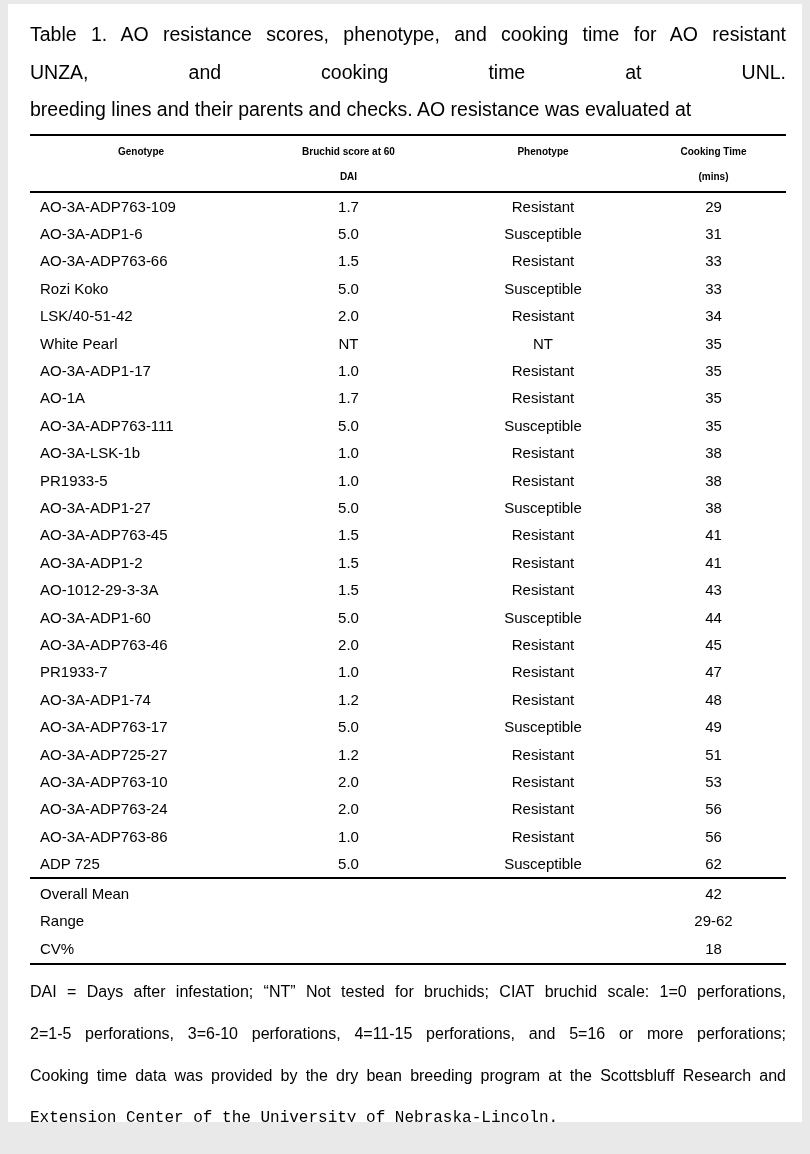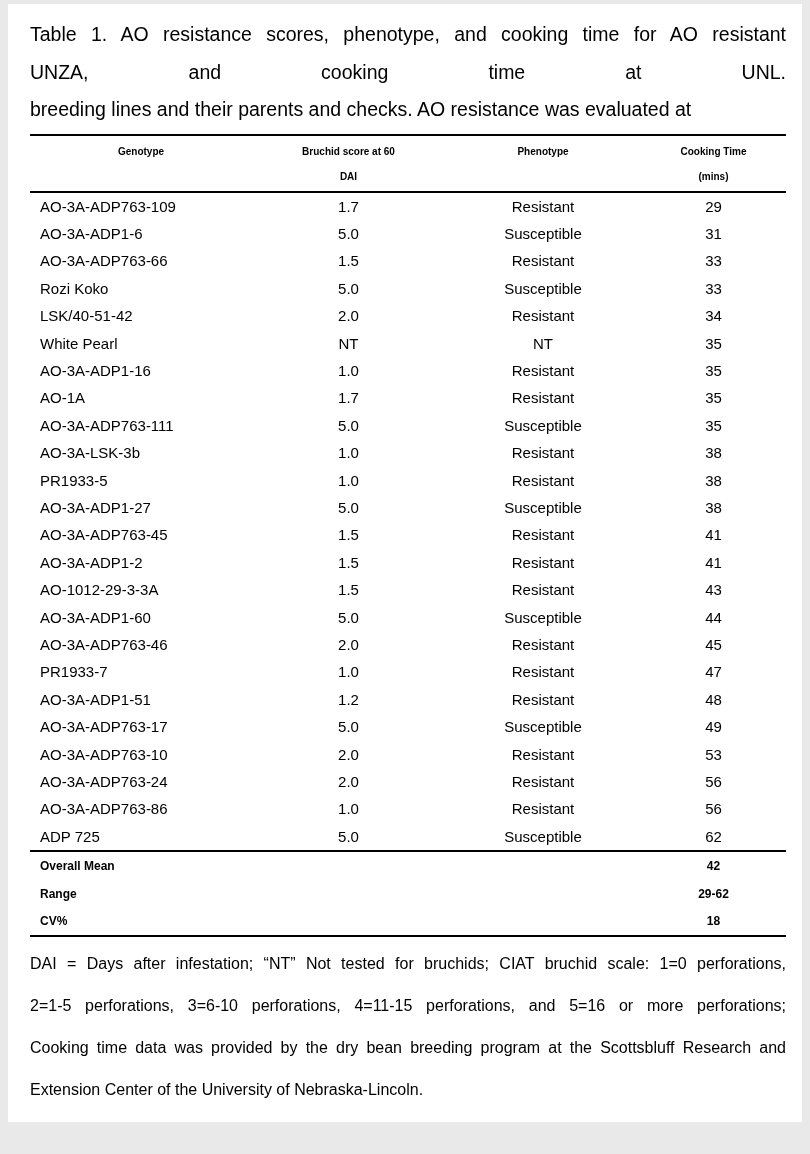"AO-3A-ADP1-16" td.cell-genotype { text: AO-3A-ADP1-16 -> AO-3A-ADP1-17 }
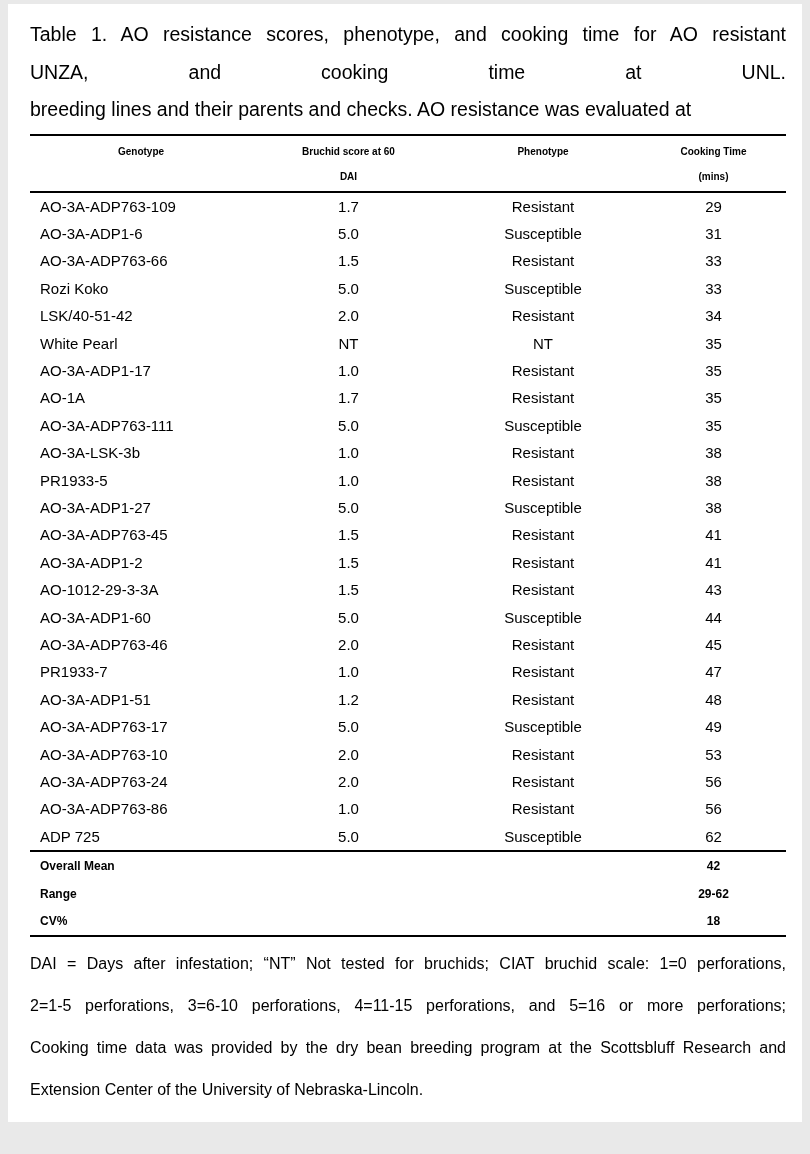"AO-3A-LSK-3b" td.cell-genotype { text: AO-3A-LSK-3b -> AO-3A-LSK-1b }
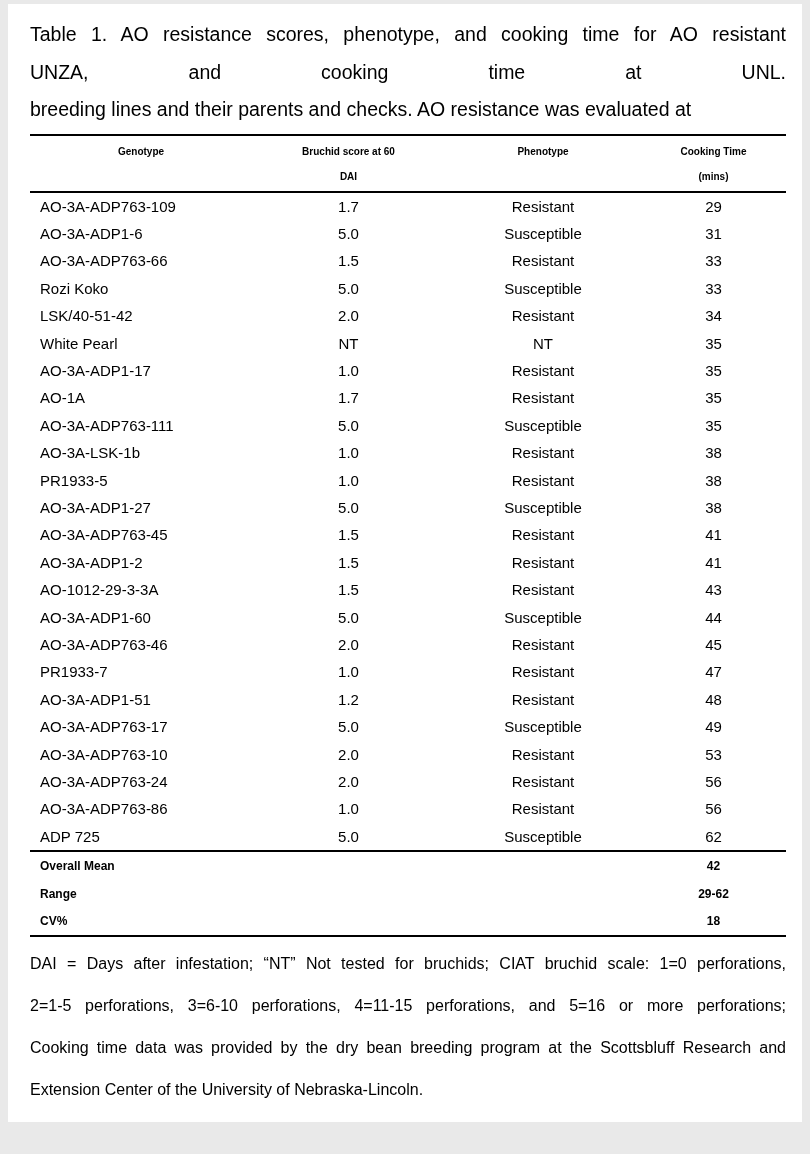"AO-3A-ADP1-51" td.cell-genotype { text: AO-3A-ADP1-51 -> AO-3A-ADP1-74 }
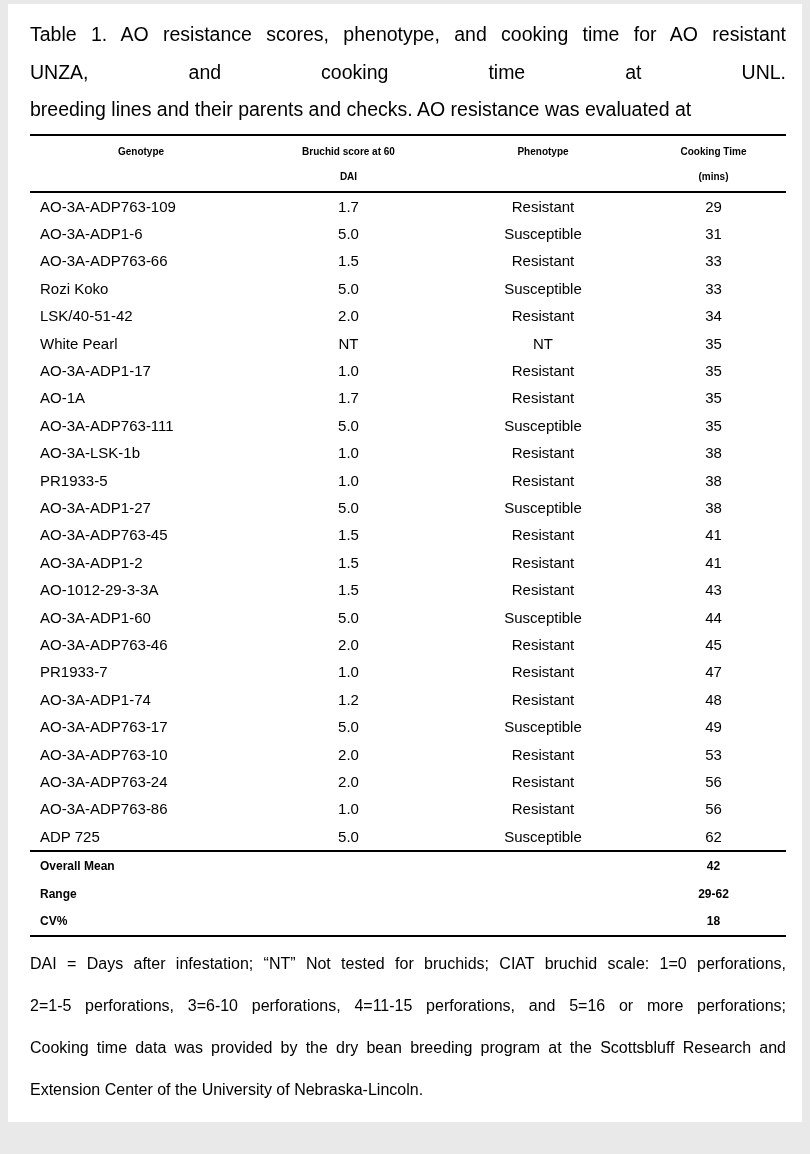"AO-3A-ADP725-27" tr { html: none -> <tr> <td>AO-3A-ADP725-27</td> <td>1.2</td> <td>Resistant</td> <td>51</td> </tr> }
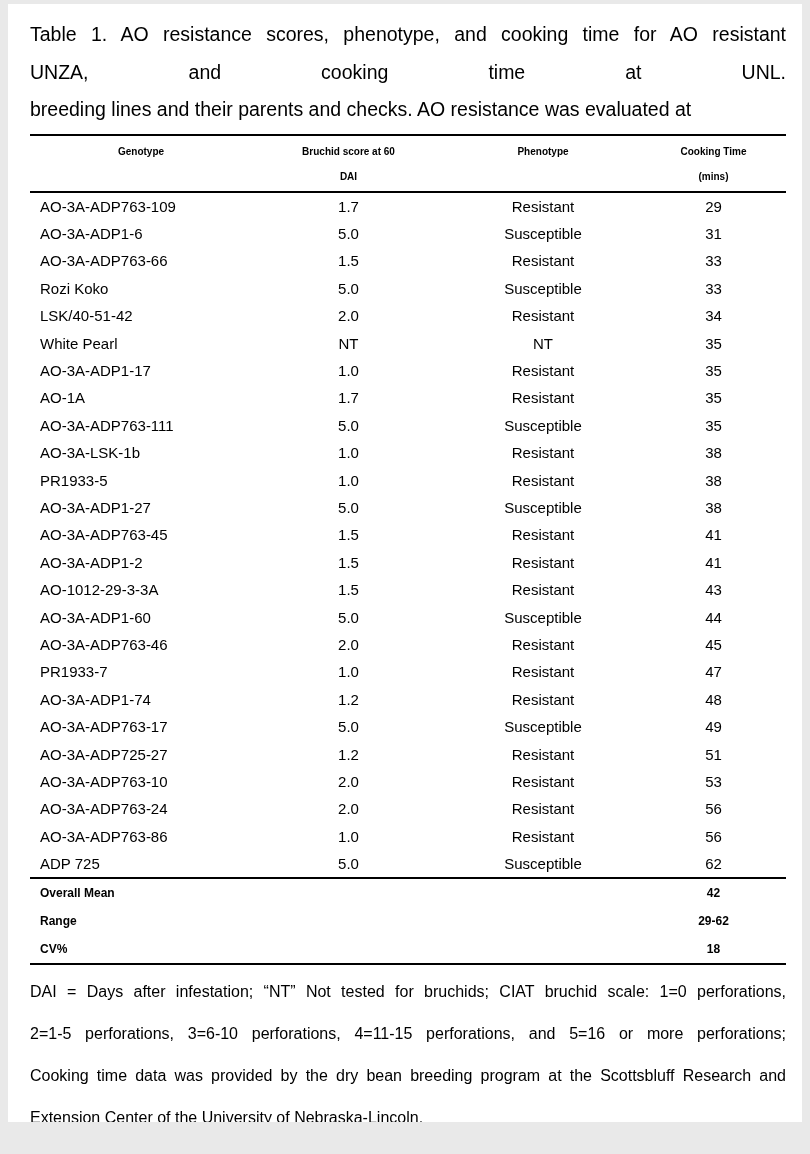"Overall Mean" tbody.summary td { font-size: 12px -> 15px; font-weight: 700 -> 400 }
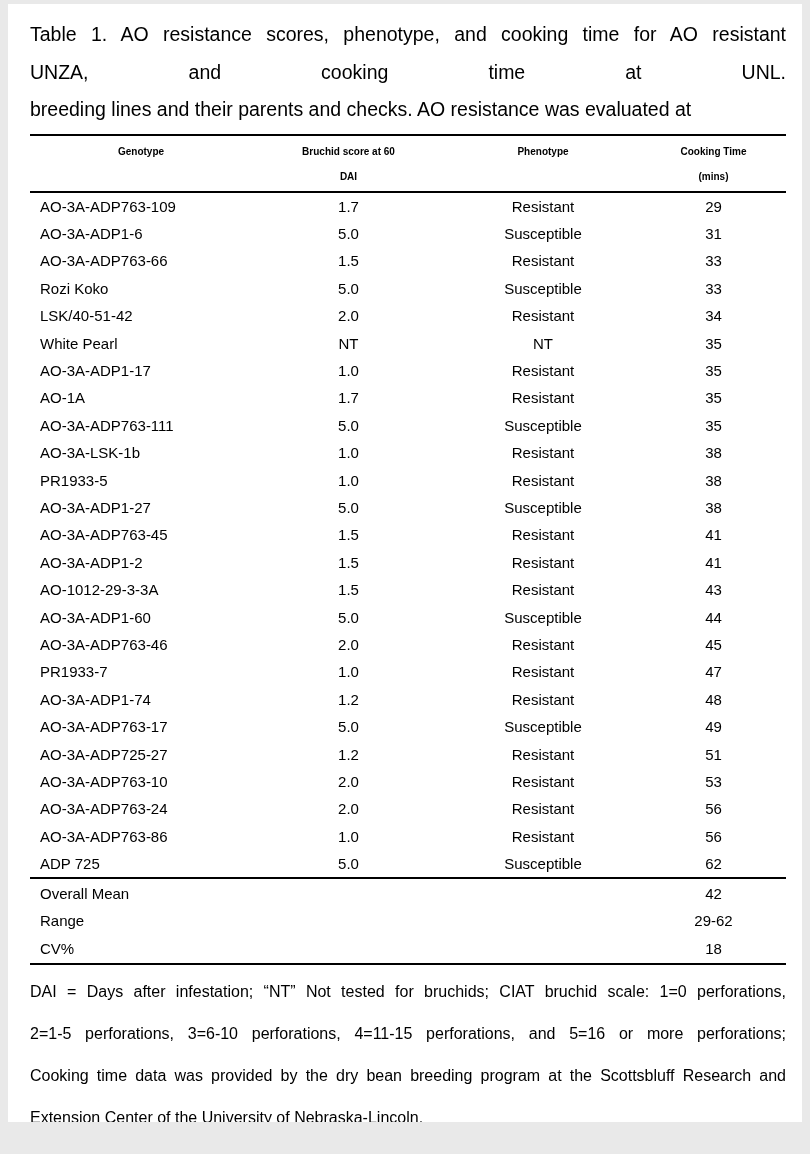"Extension Center of the University" .footnote-line:last-child { font-family: none -> Liberation Mono, monospace }
